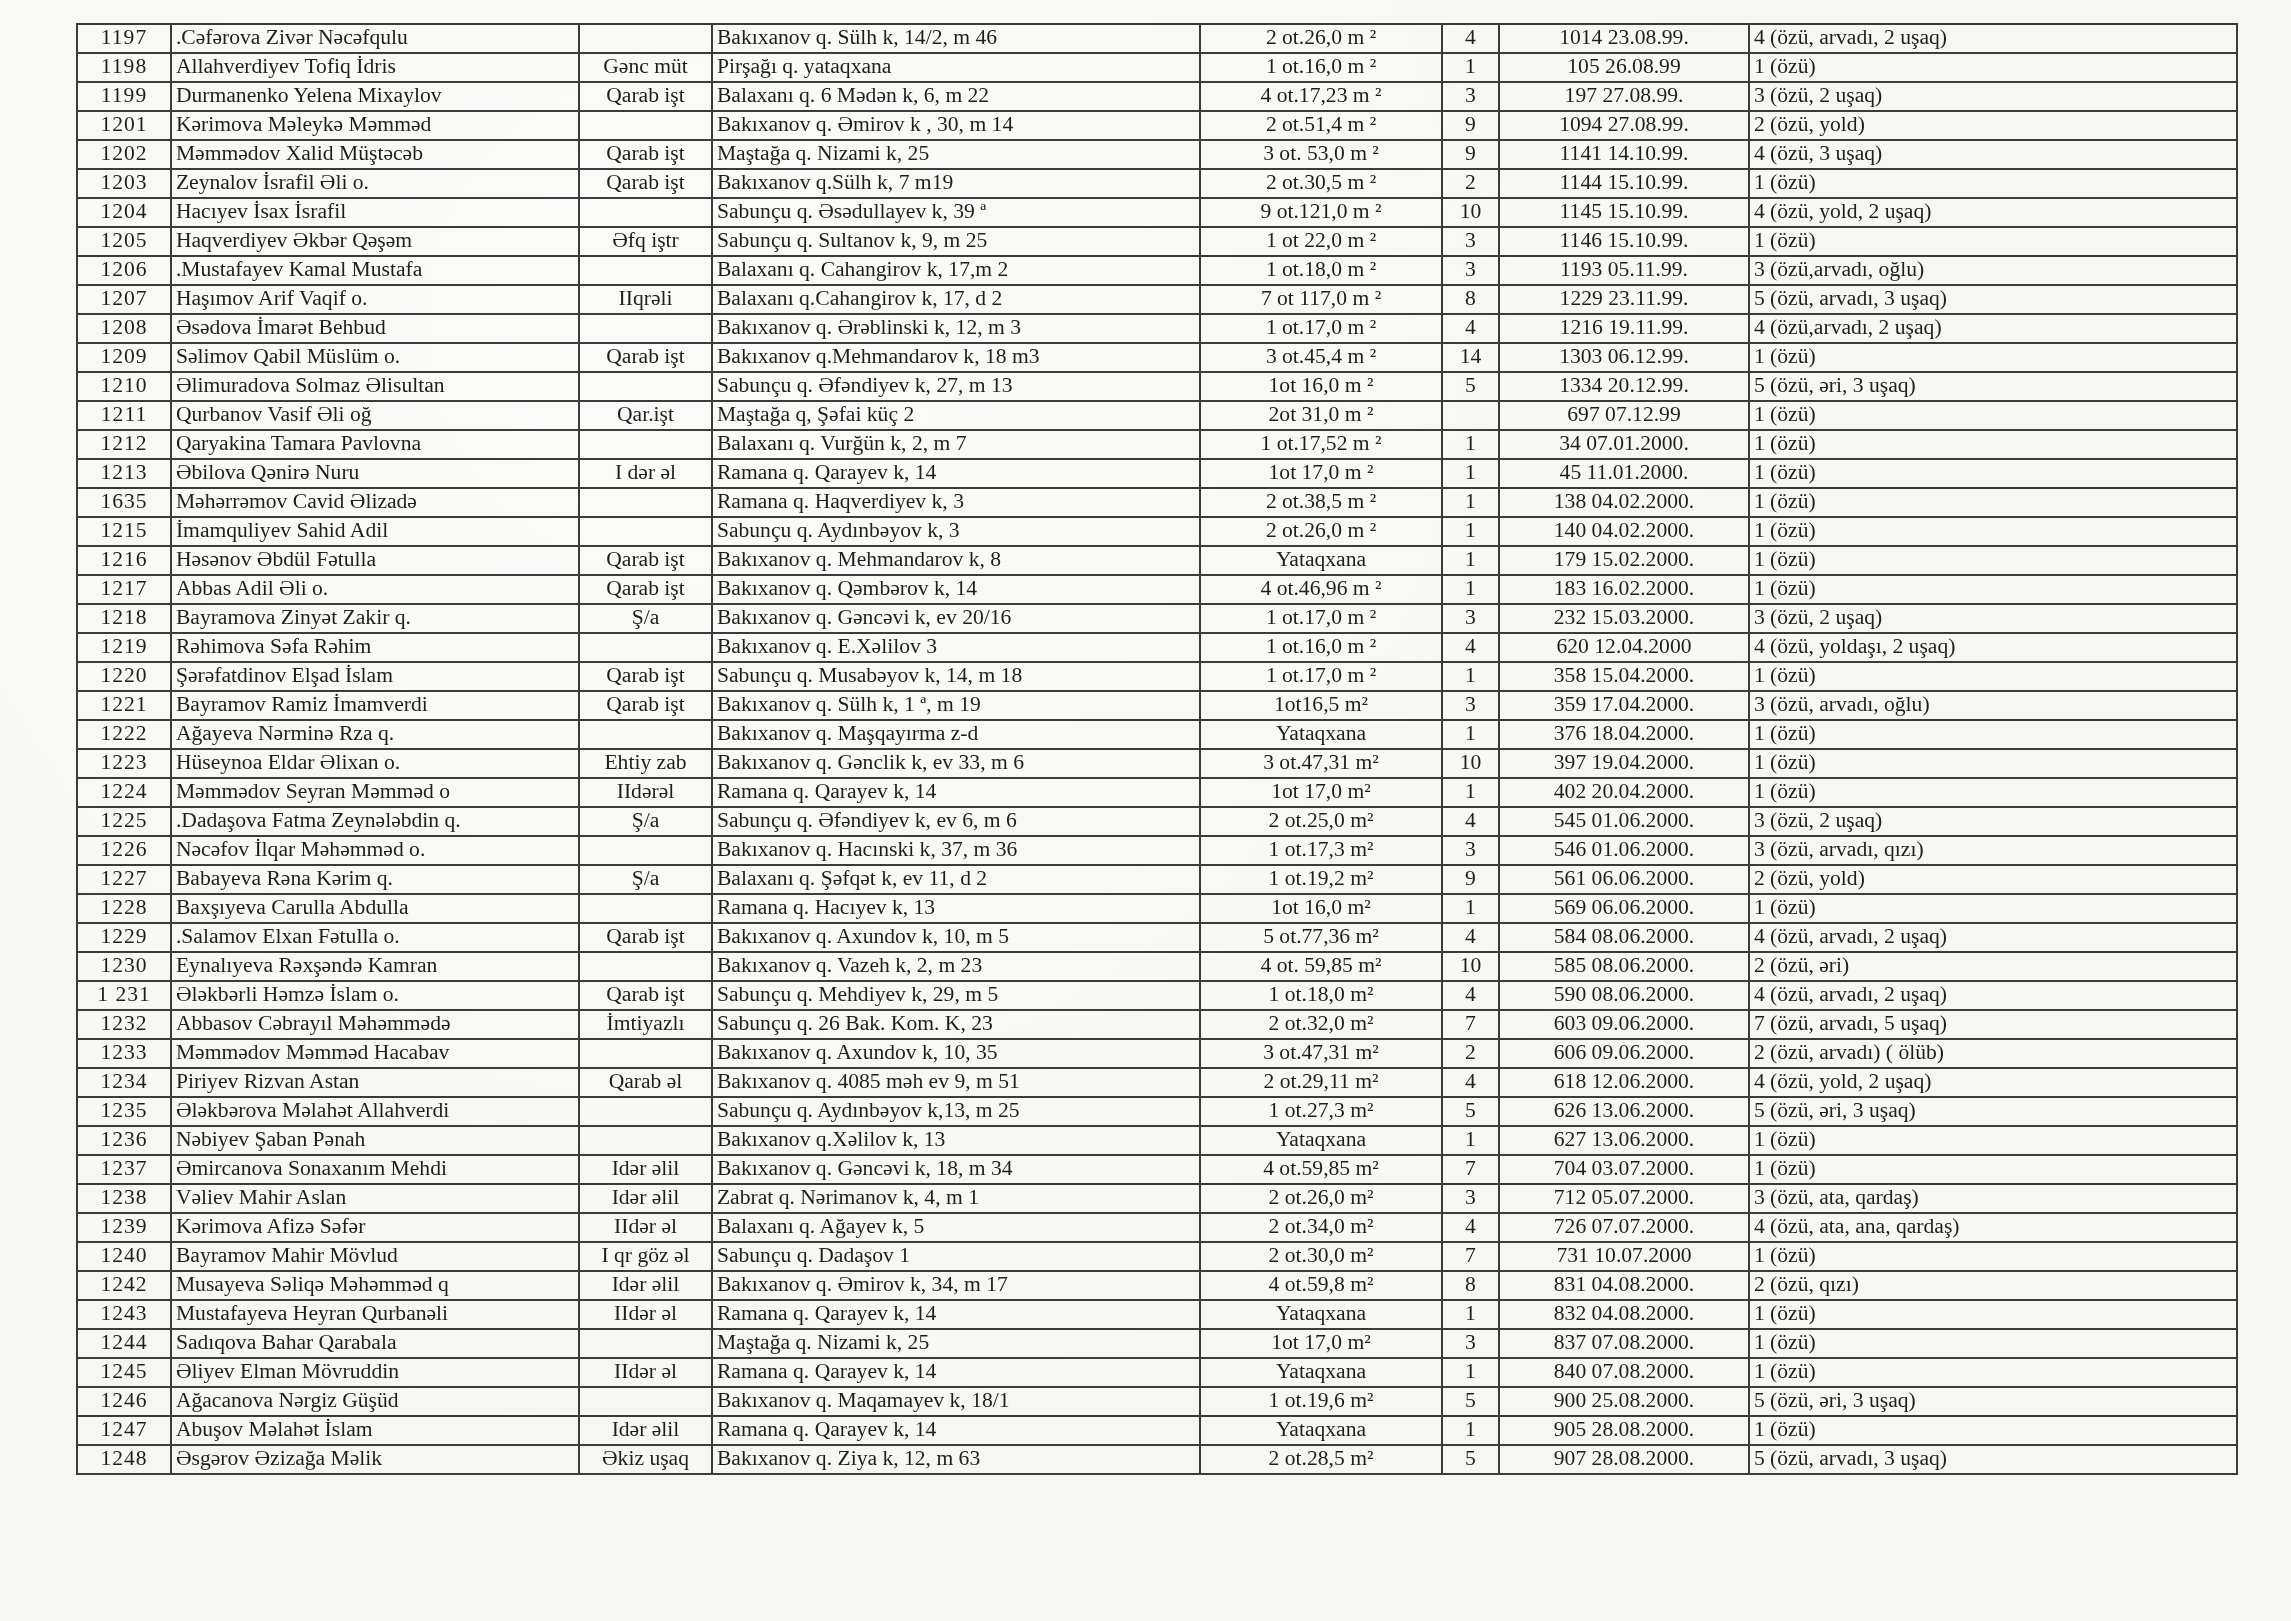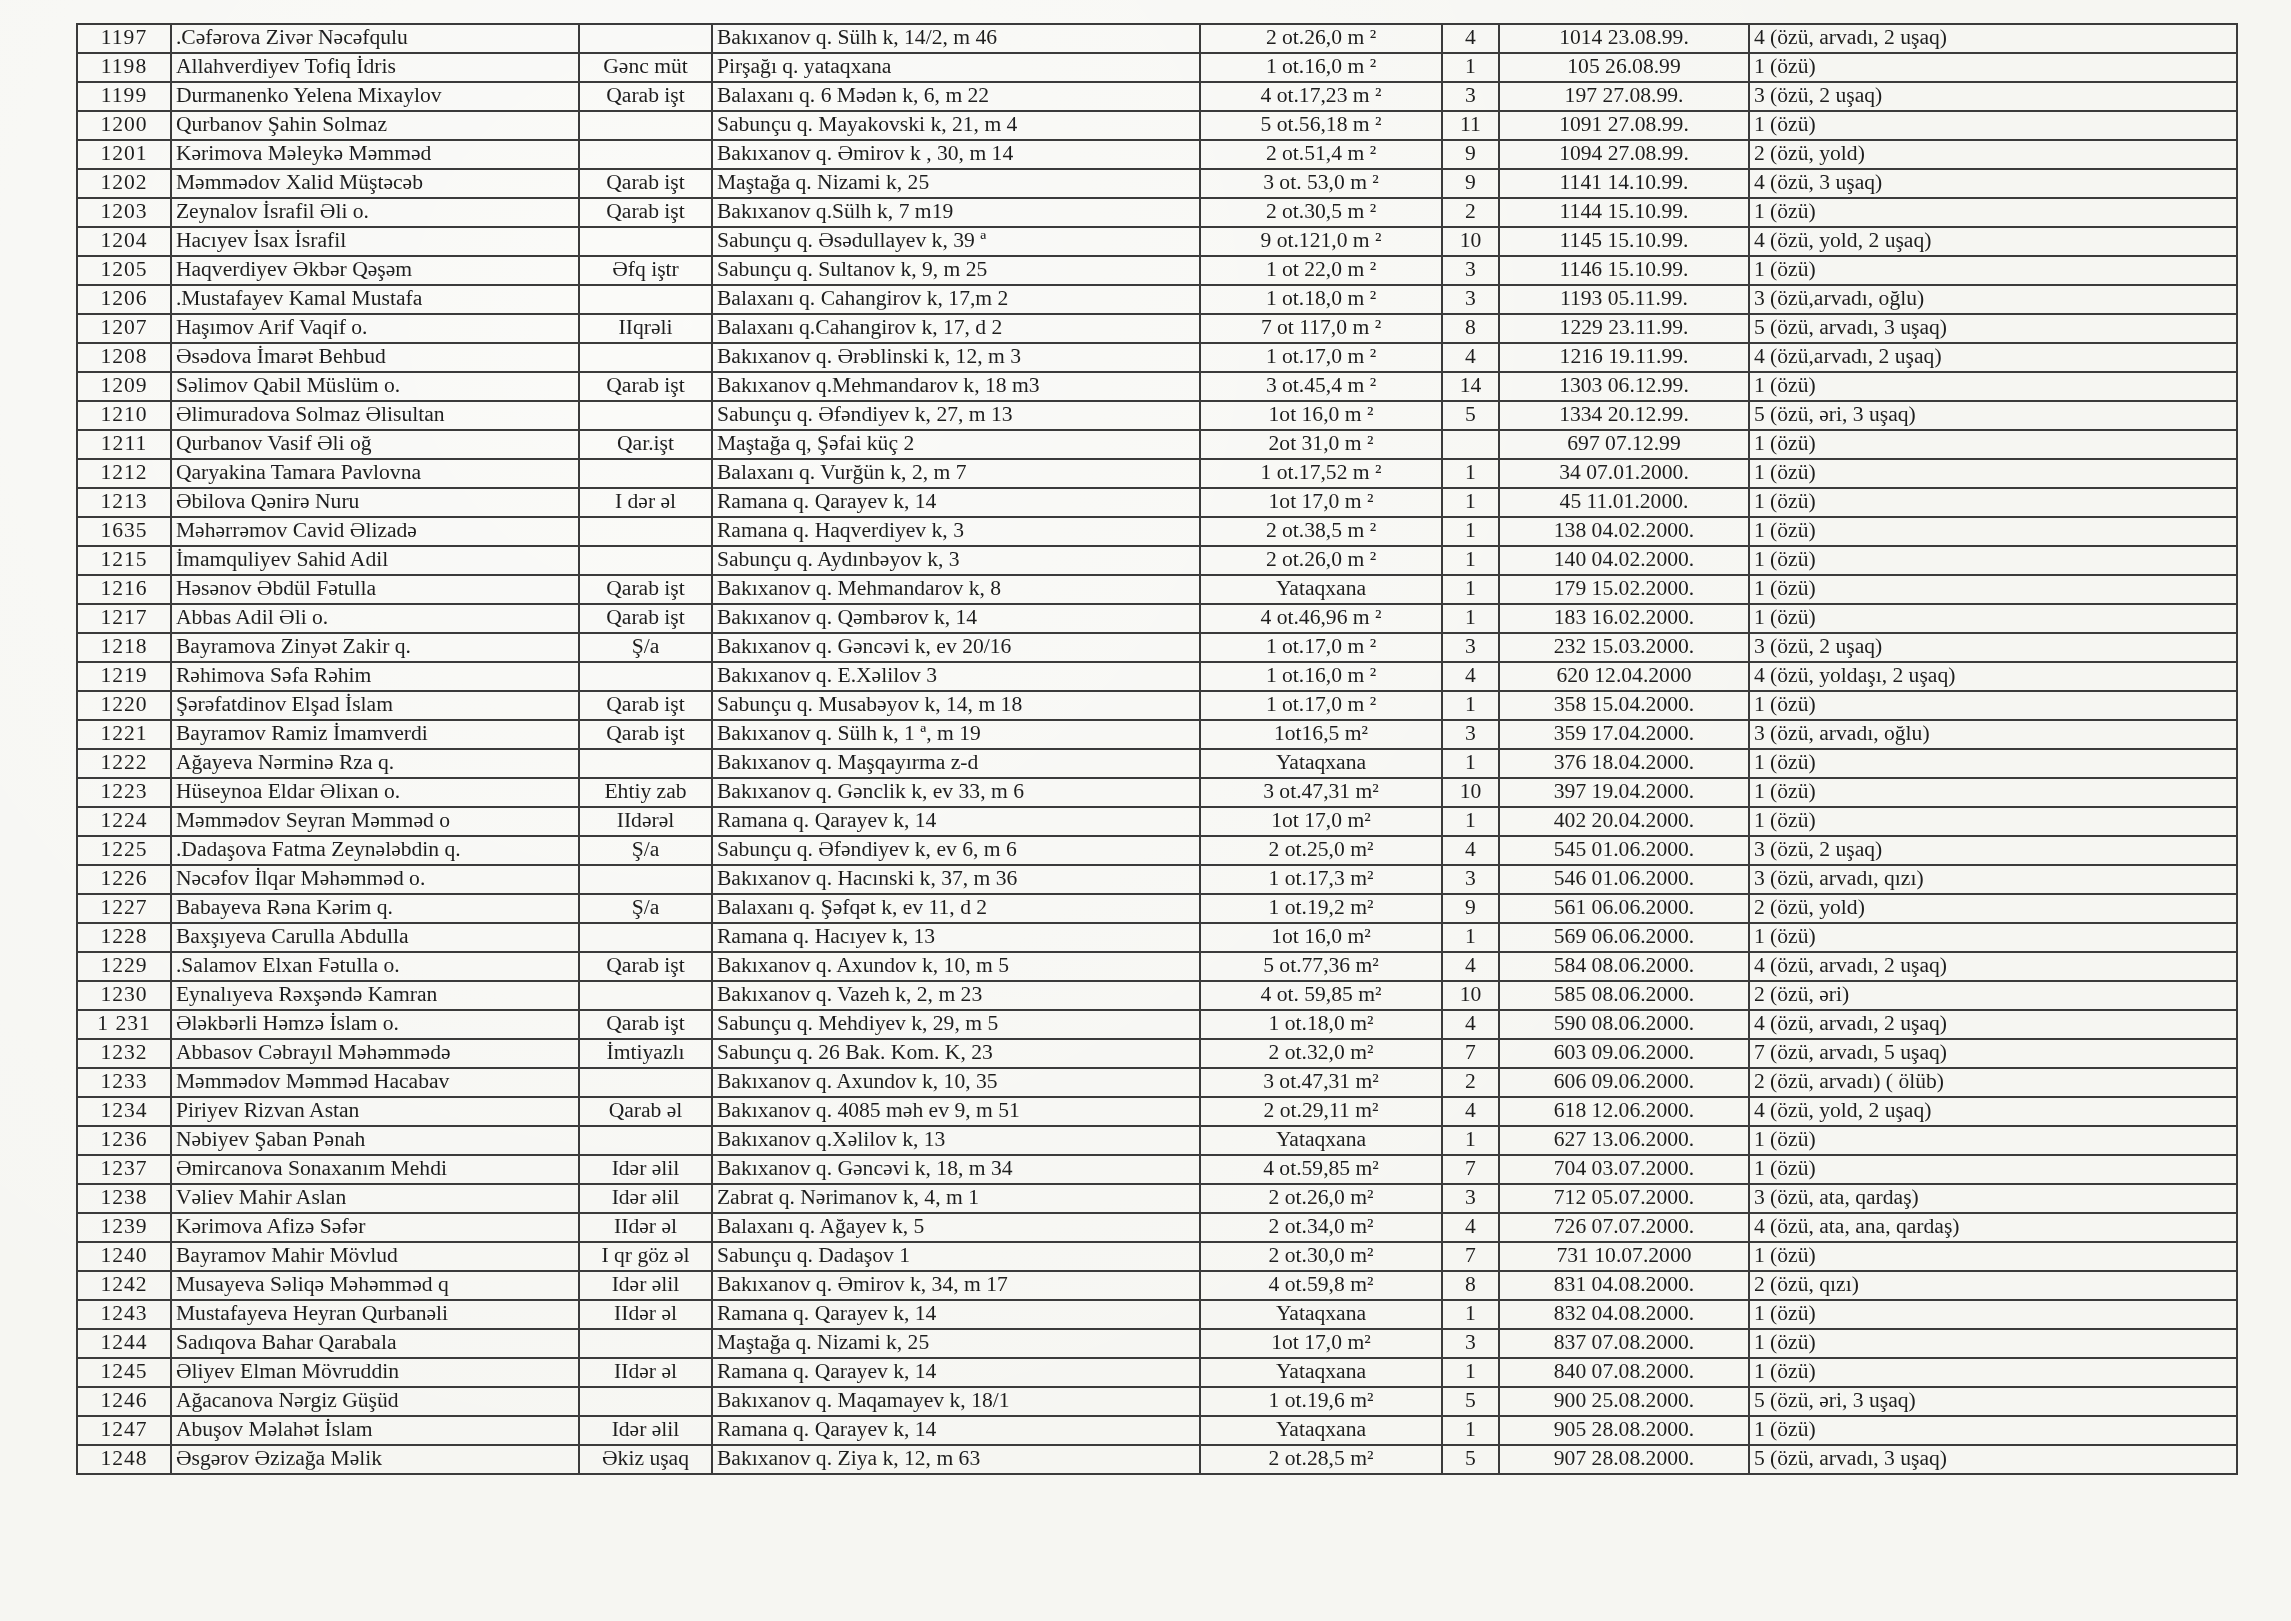"1200" tr { html: <tr> <td>1200</td> <td>Qurbanov Şahin Solmaz</td> <td></td> <td>Sabunçu q. Mayakovski k, 21, m 4</td> <td>5 ot.56,18 m ²</td> <td>11</td> <td>1091 27.08.99.</td> <td>1 (özü)</td> </tr> -> none }
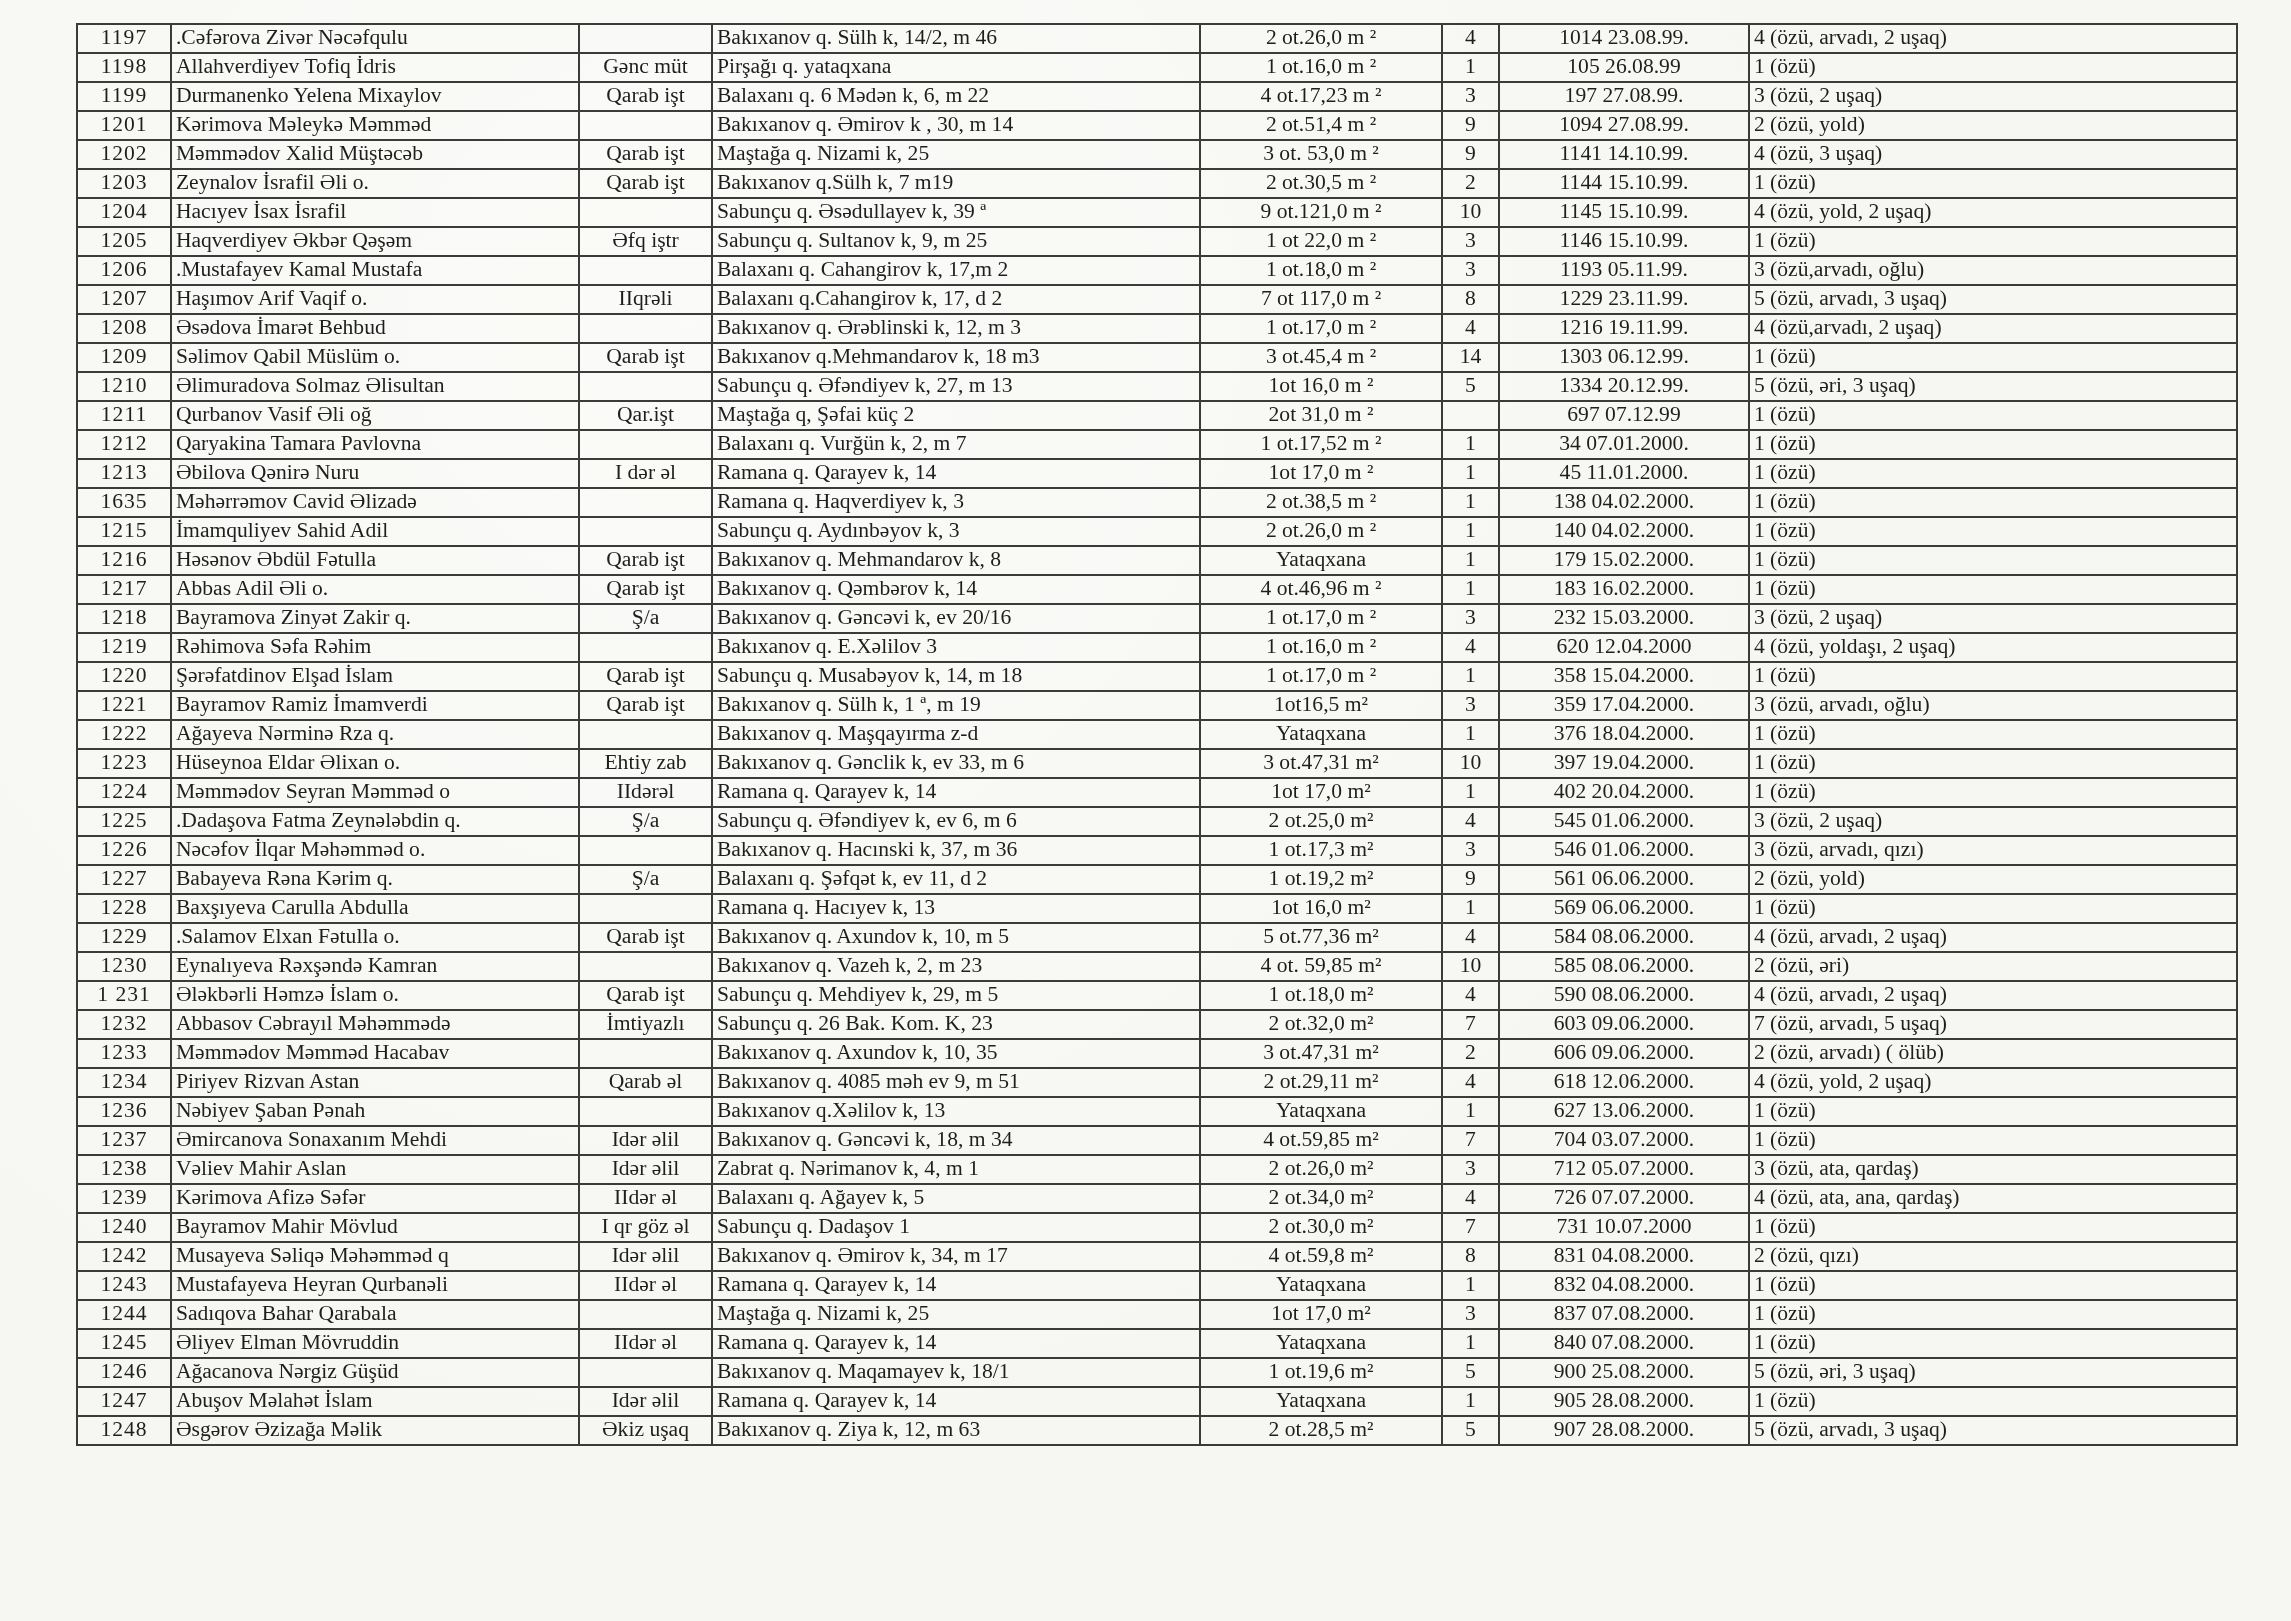"1235" tr { html: none -> <tr> <td>1235</td> <td>Ələkbərova Məlahət Allahverdi</td> <td></td> <td>Sabunçu q. Aydınbəyov k,13, m 25</td> <td>1 ot.27,3 m²</td> <td>5</td> <td>626 13.06.2000.</td> <td>5 (özü, əri, 3 uşaq)</td> </tr> }
